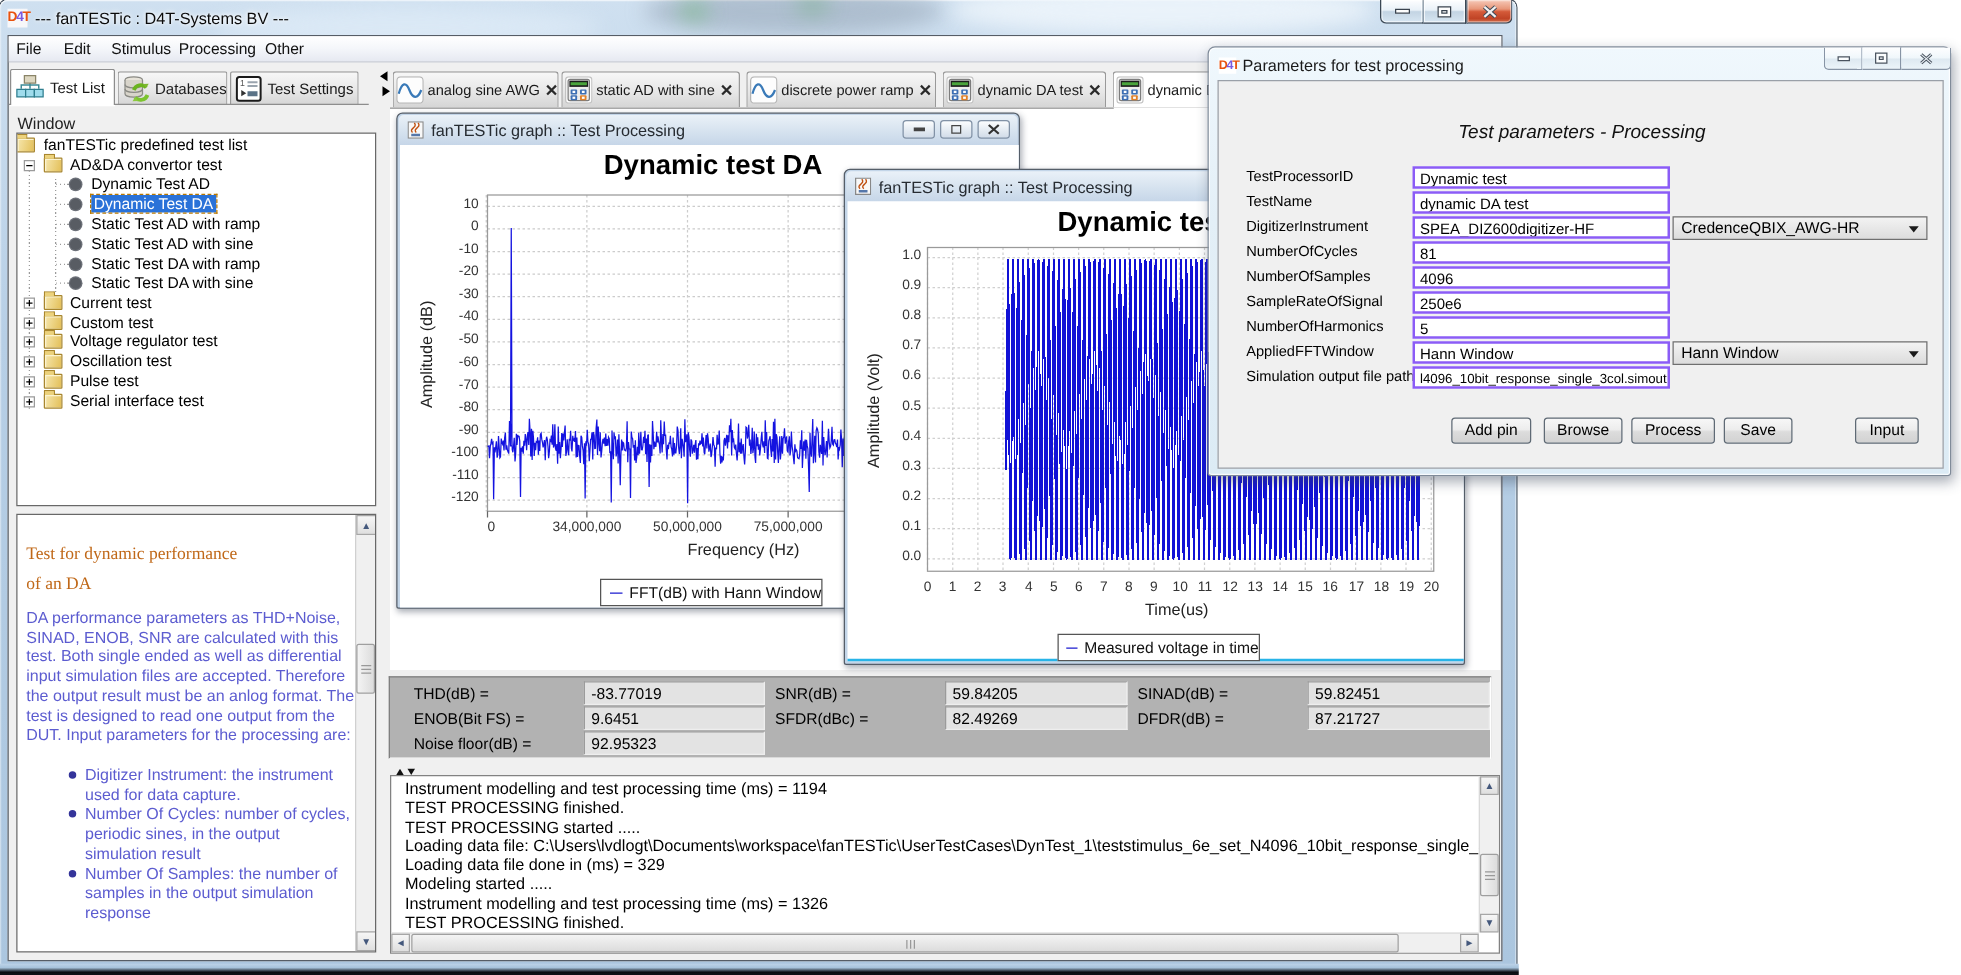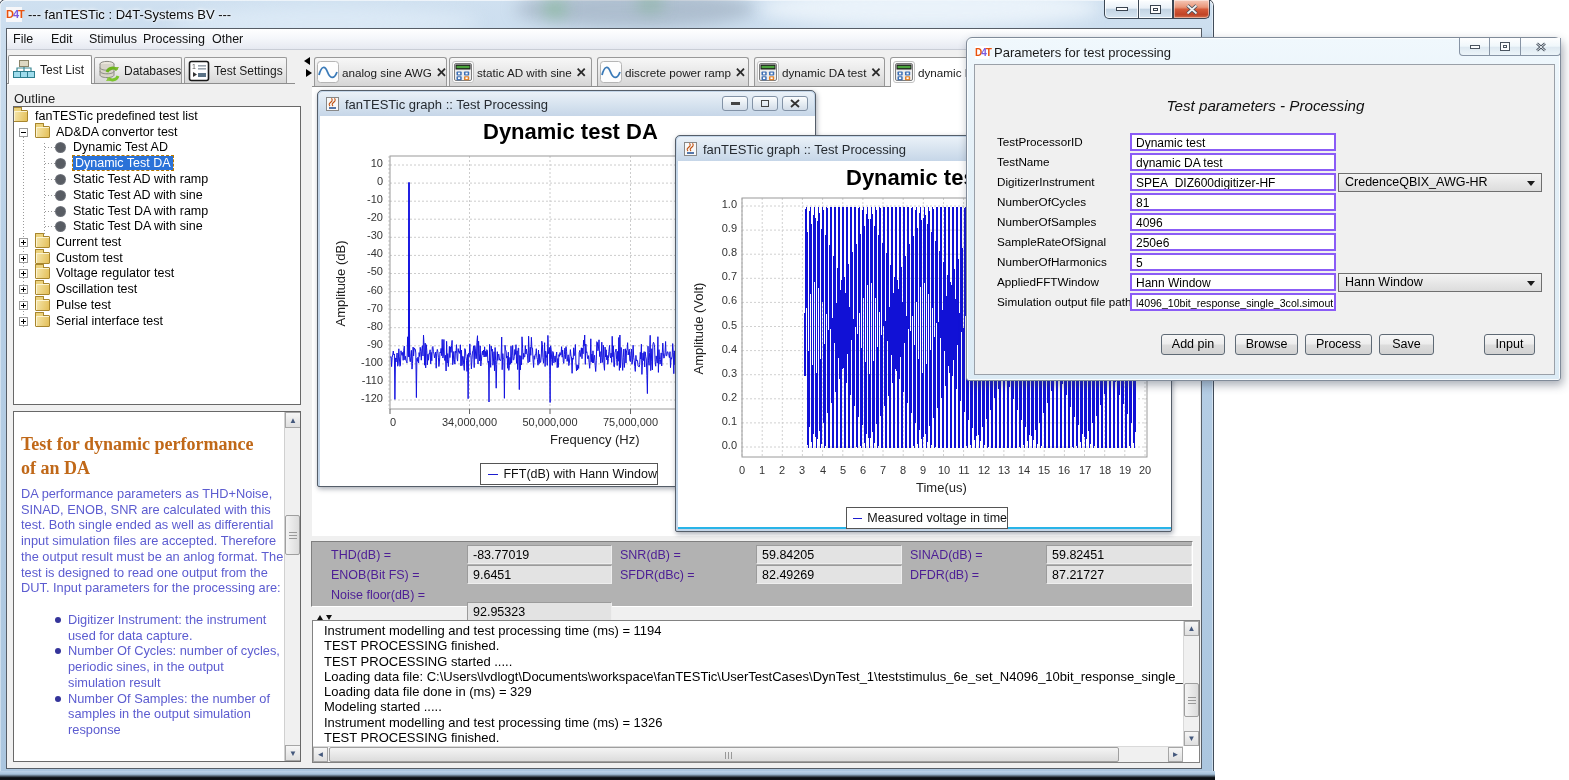"Outline" div.a { text: Outline -> Window }
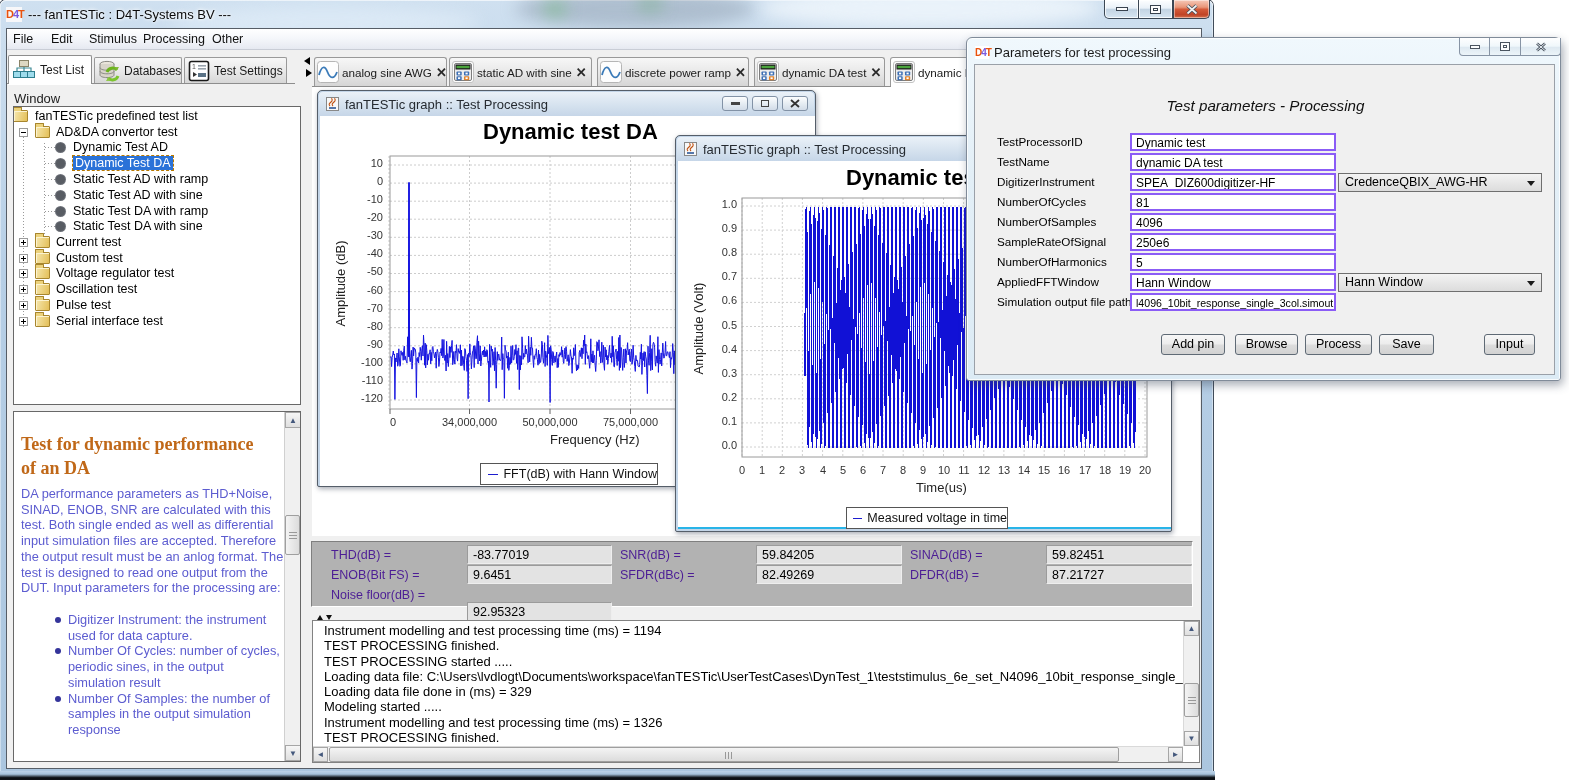"Test for dynamic performance" div.a { font-size: 18px -> 14px; font-weight: bold -> normal }
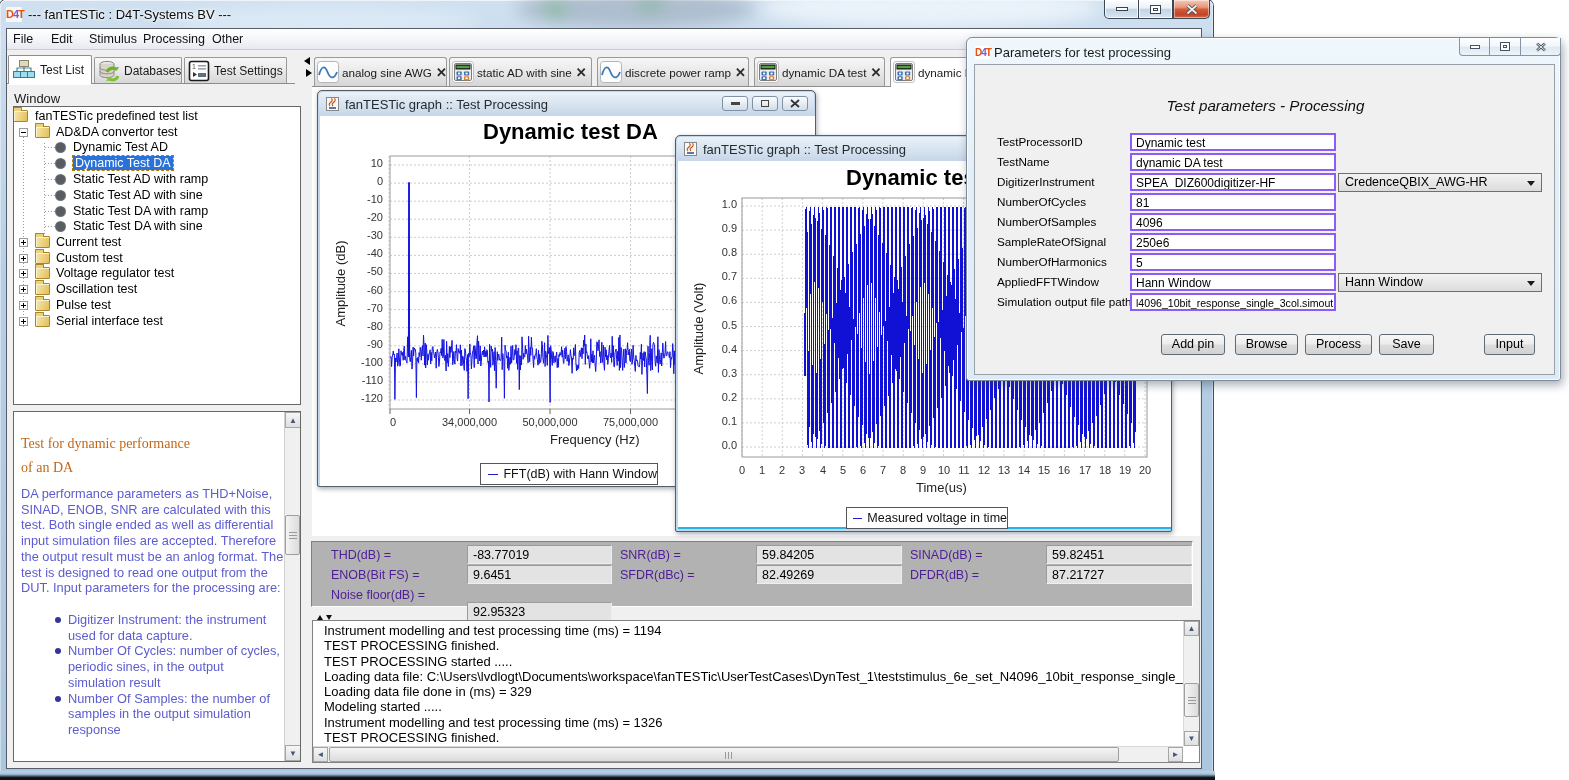"THD(dB) =" .tlbl { color: #4c1d95 -> #000000 }
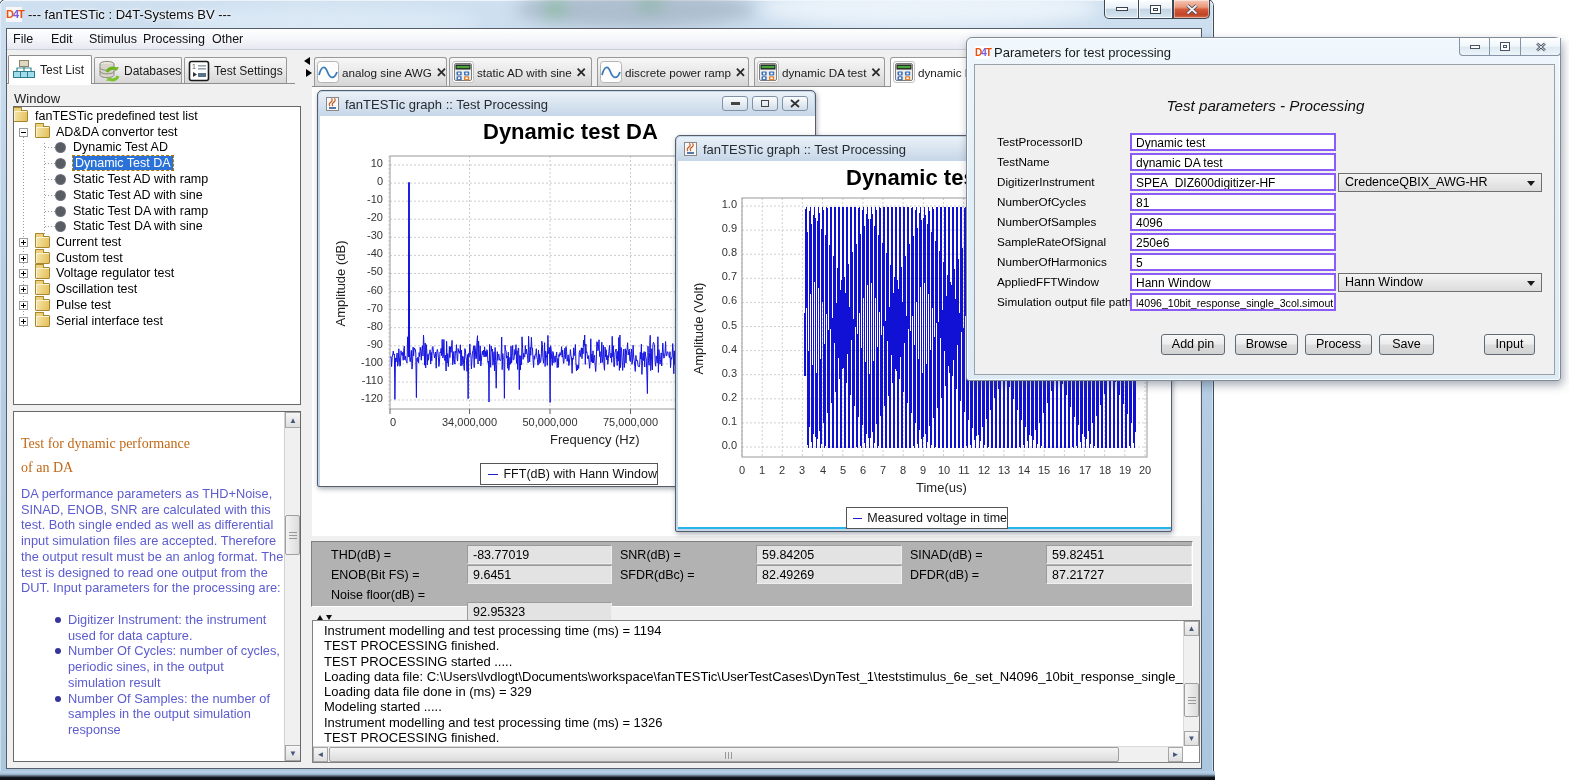"92.95323" div.tval { top: 60px -> 43px }
